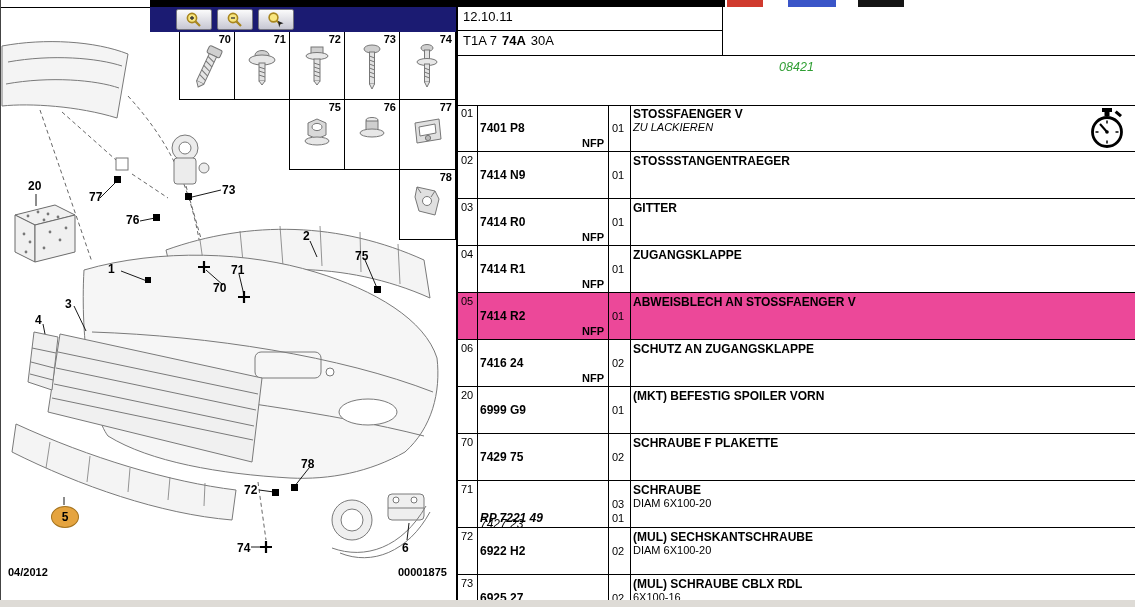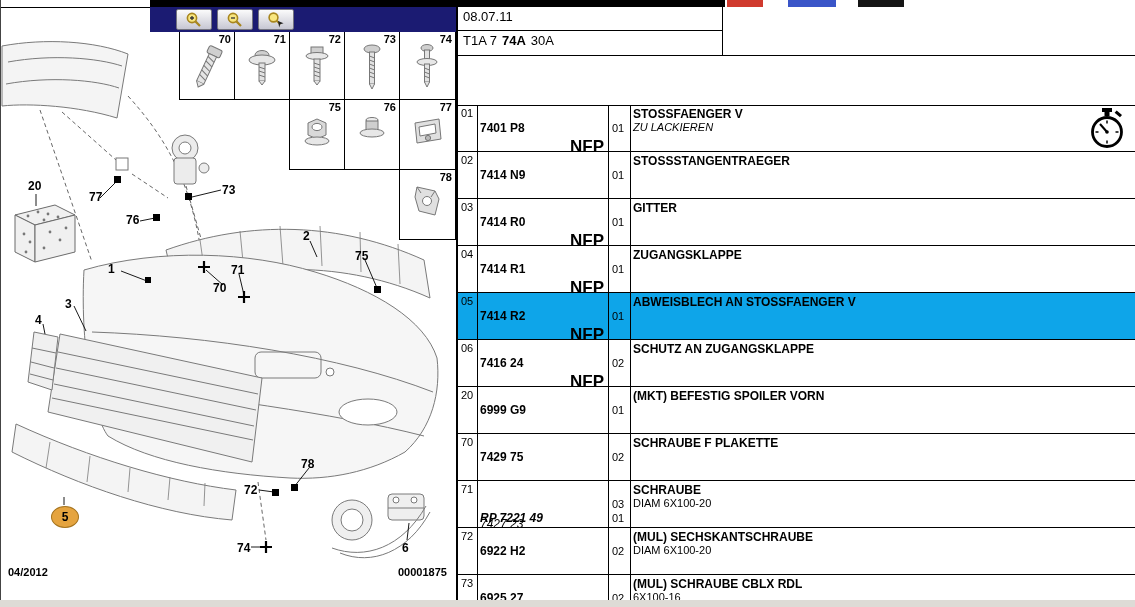"08.07.11" div.abs { text: 08.07.11 -> 12.10.11 }
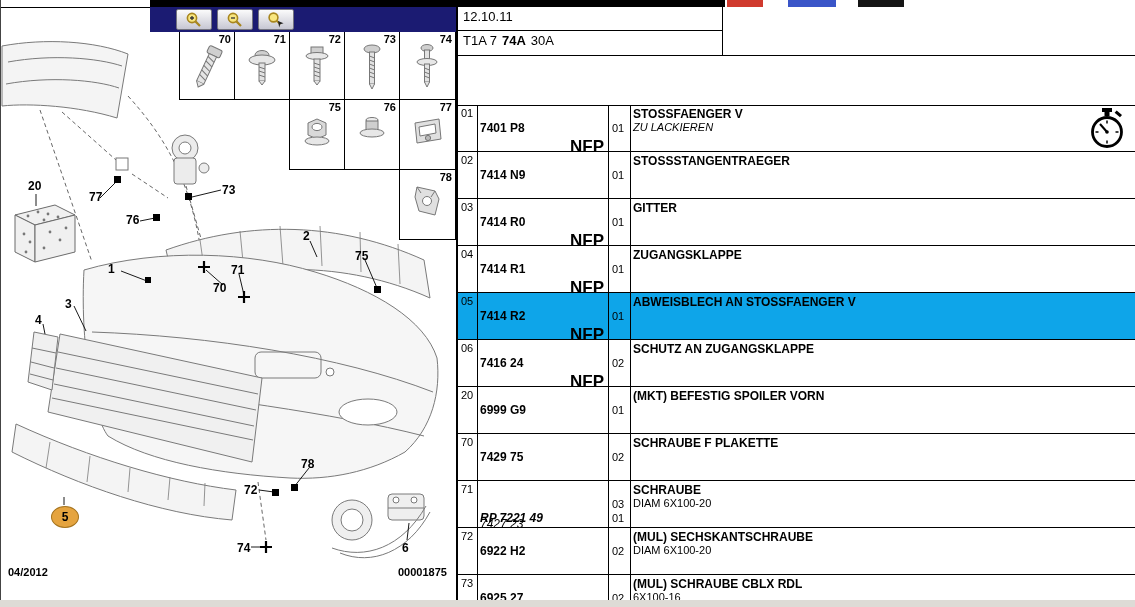"08421" div { html: none -> <div>08421</div> }
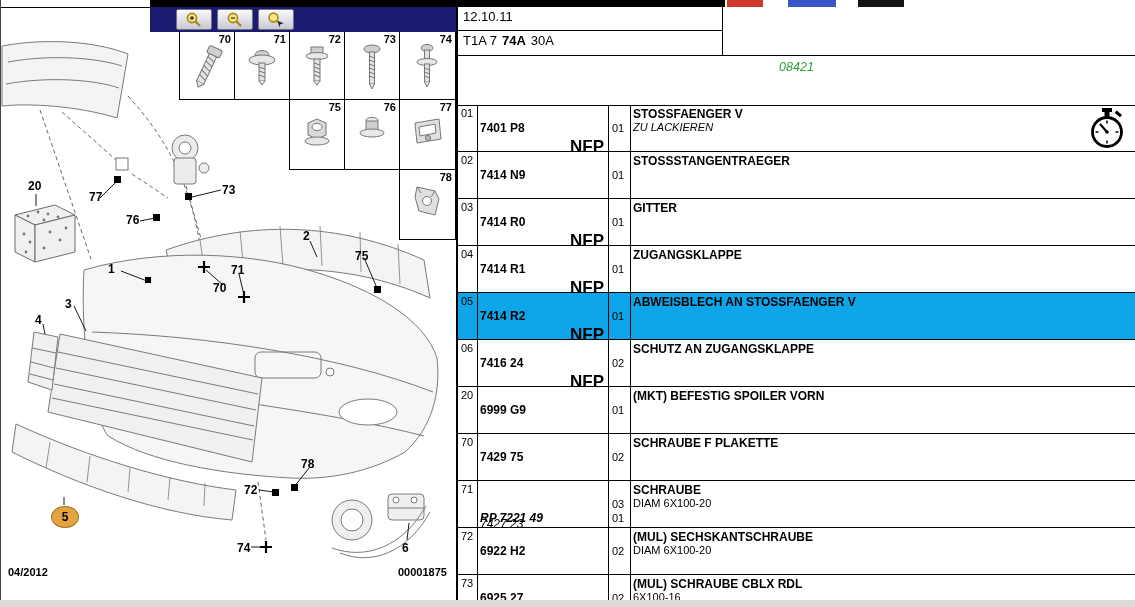"NFP" .c-note { font-size: 17px -> 11px }
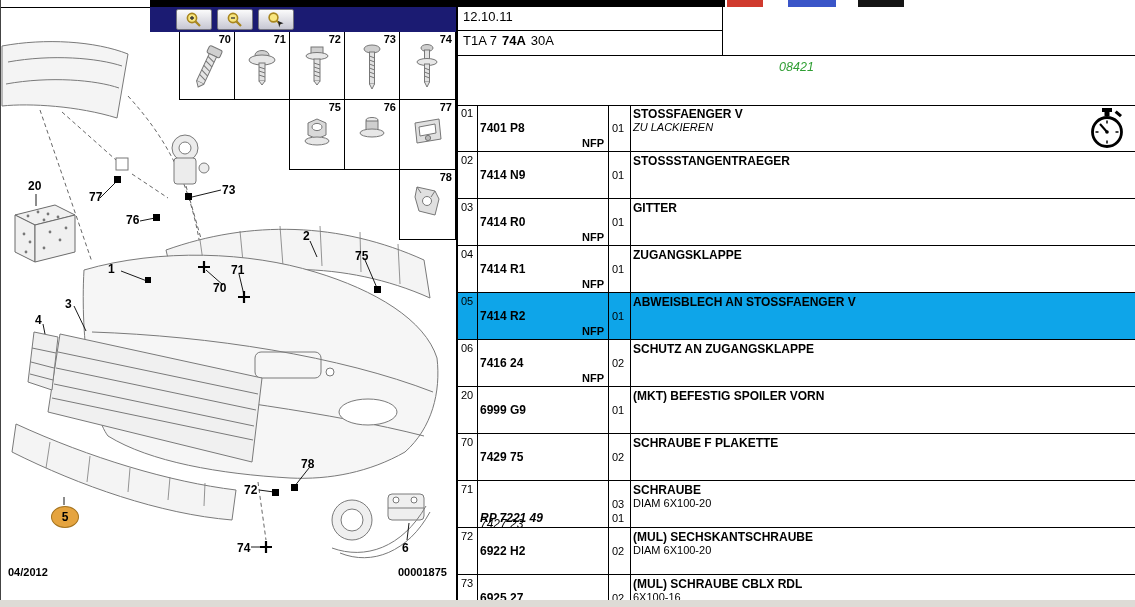"05" .trow.highlight { background: #0ea5e9 -> #ec4899 }
